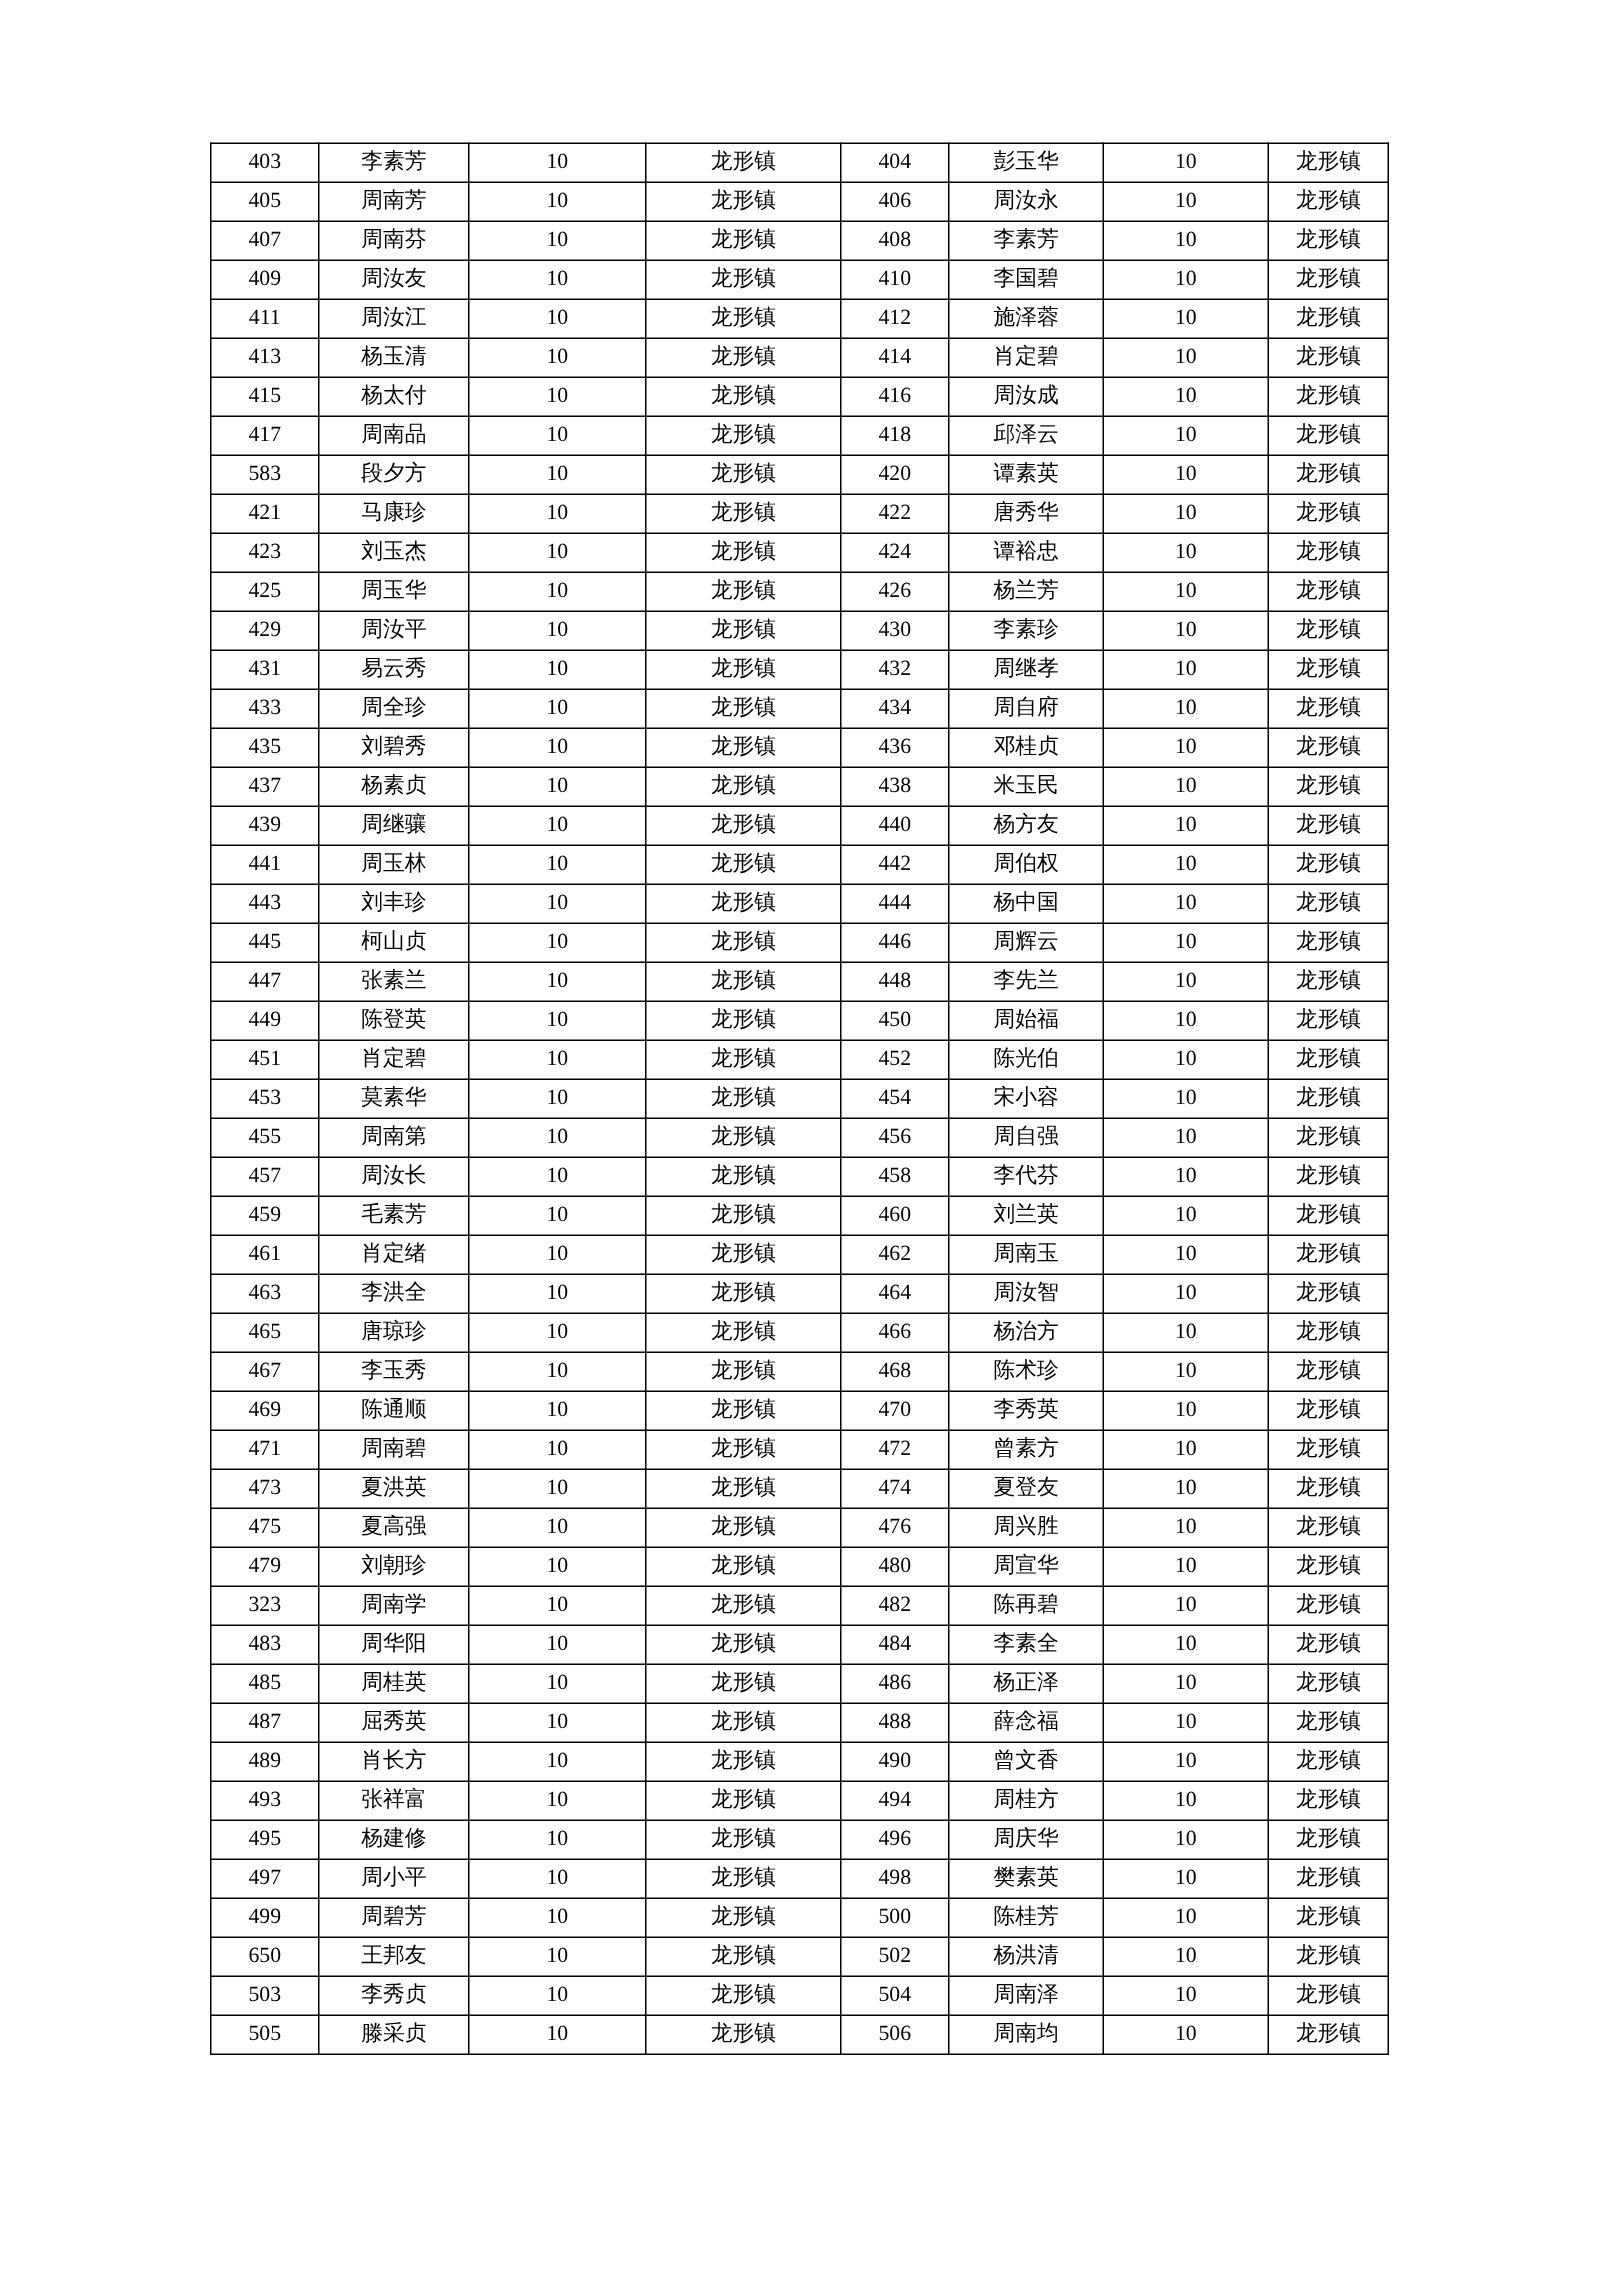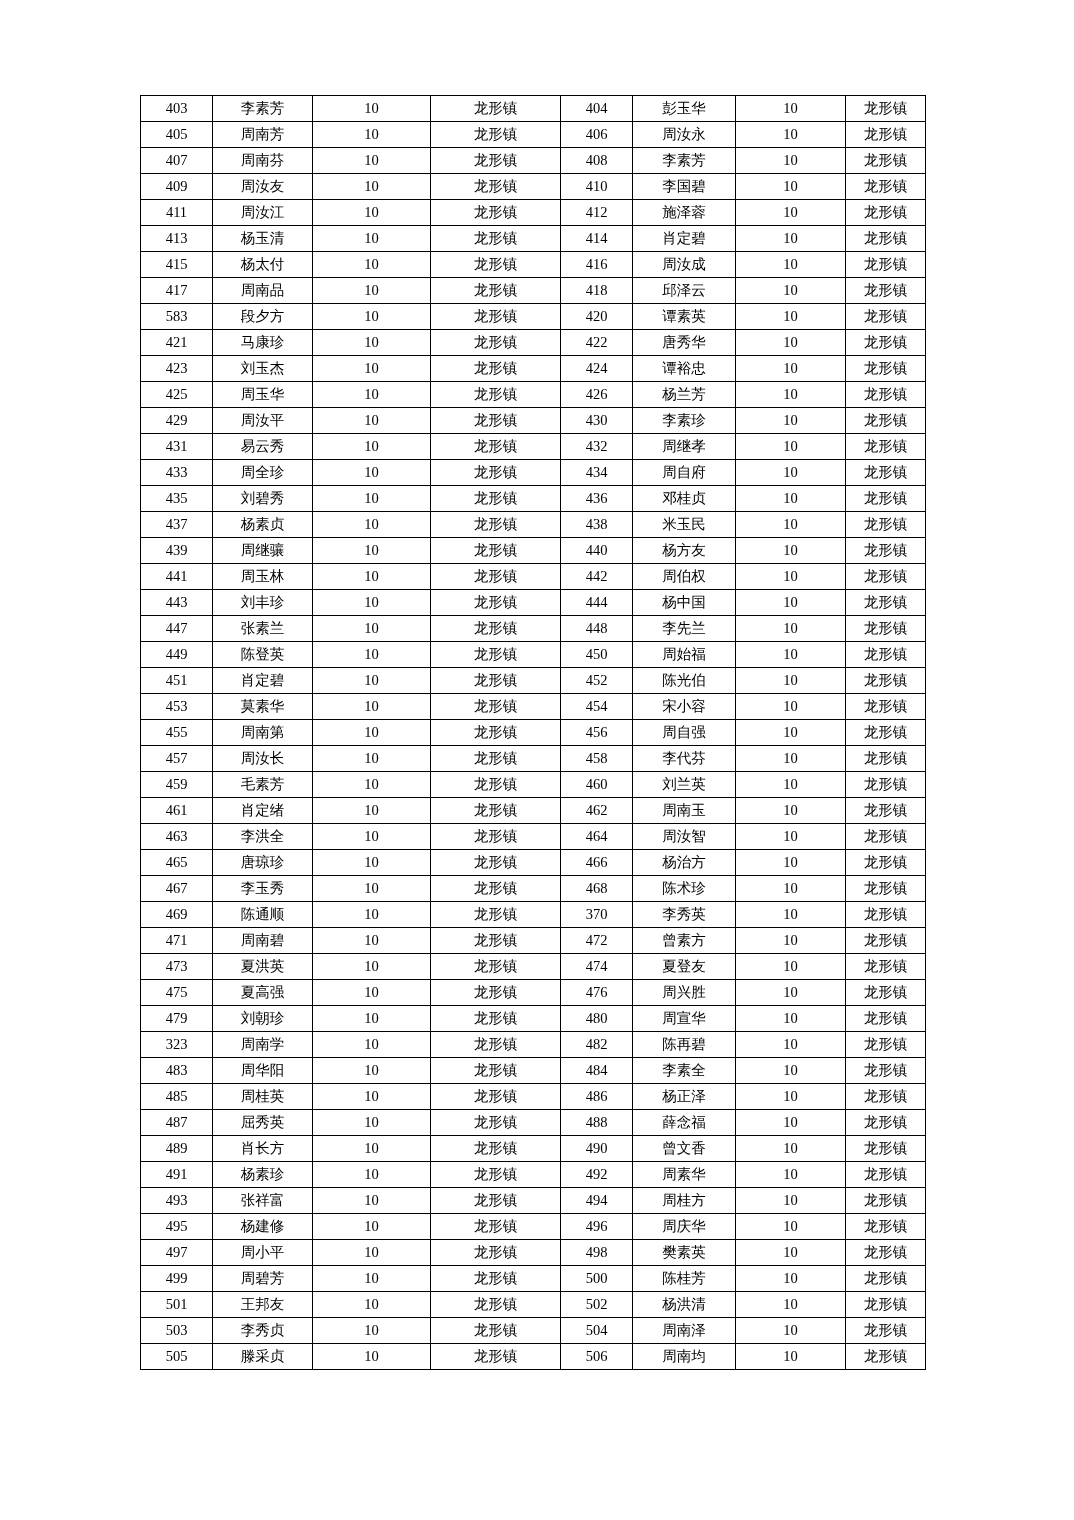"445" tr { html: none -> <tr> <td>445</td> <td>柯山贞</td> <td>10</td> <td>龙形镇</td> <td>446</td> <td>周辉云</td> <td>10</td> <td>龙形镇</td> </tr> }
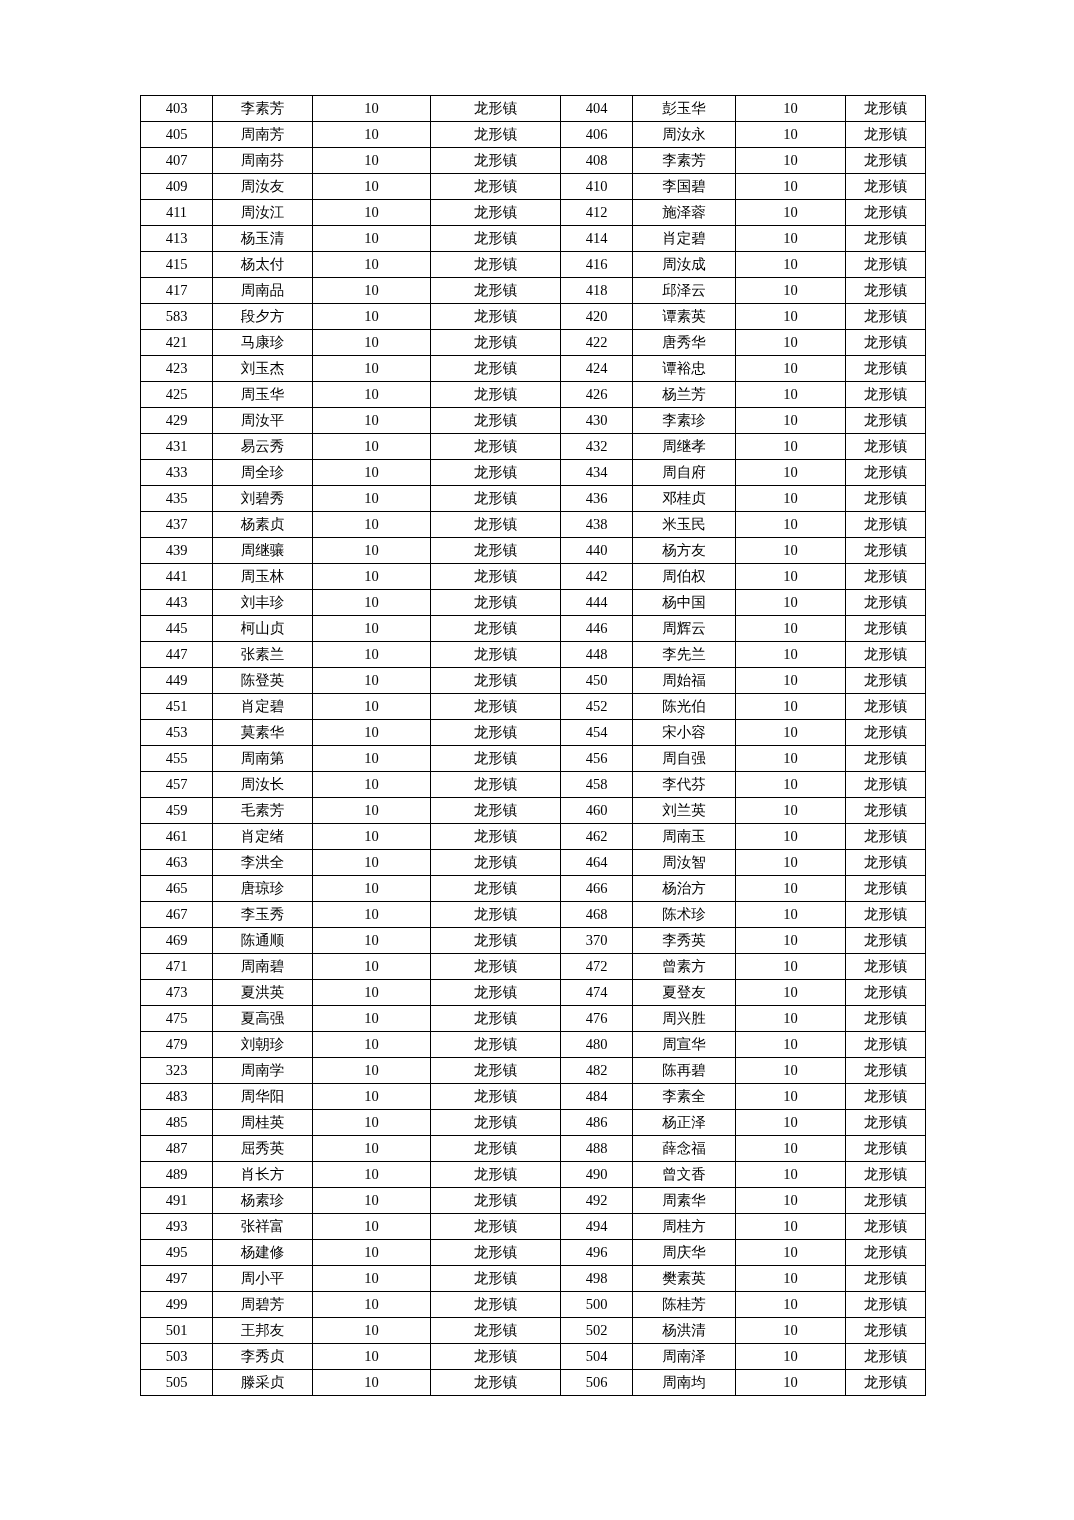"370" td { text: 370 -> 470 }
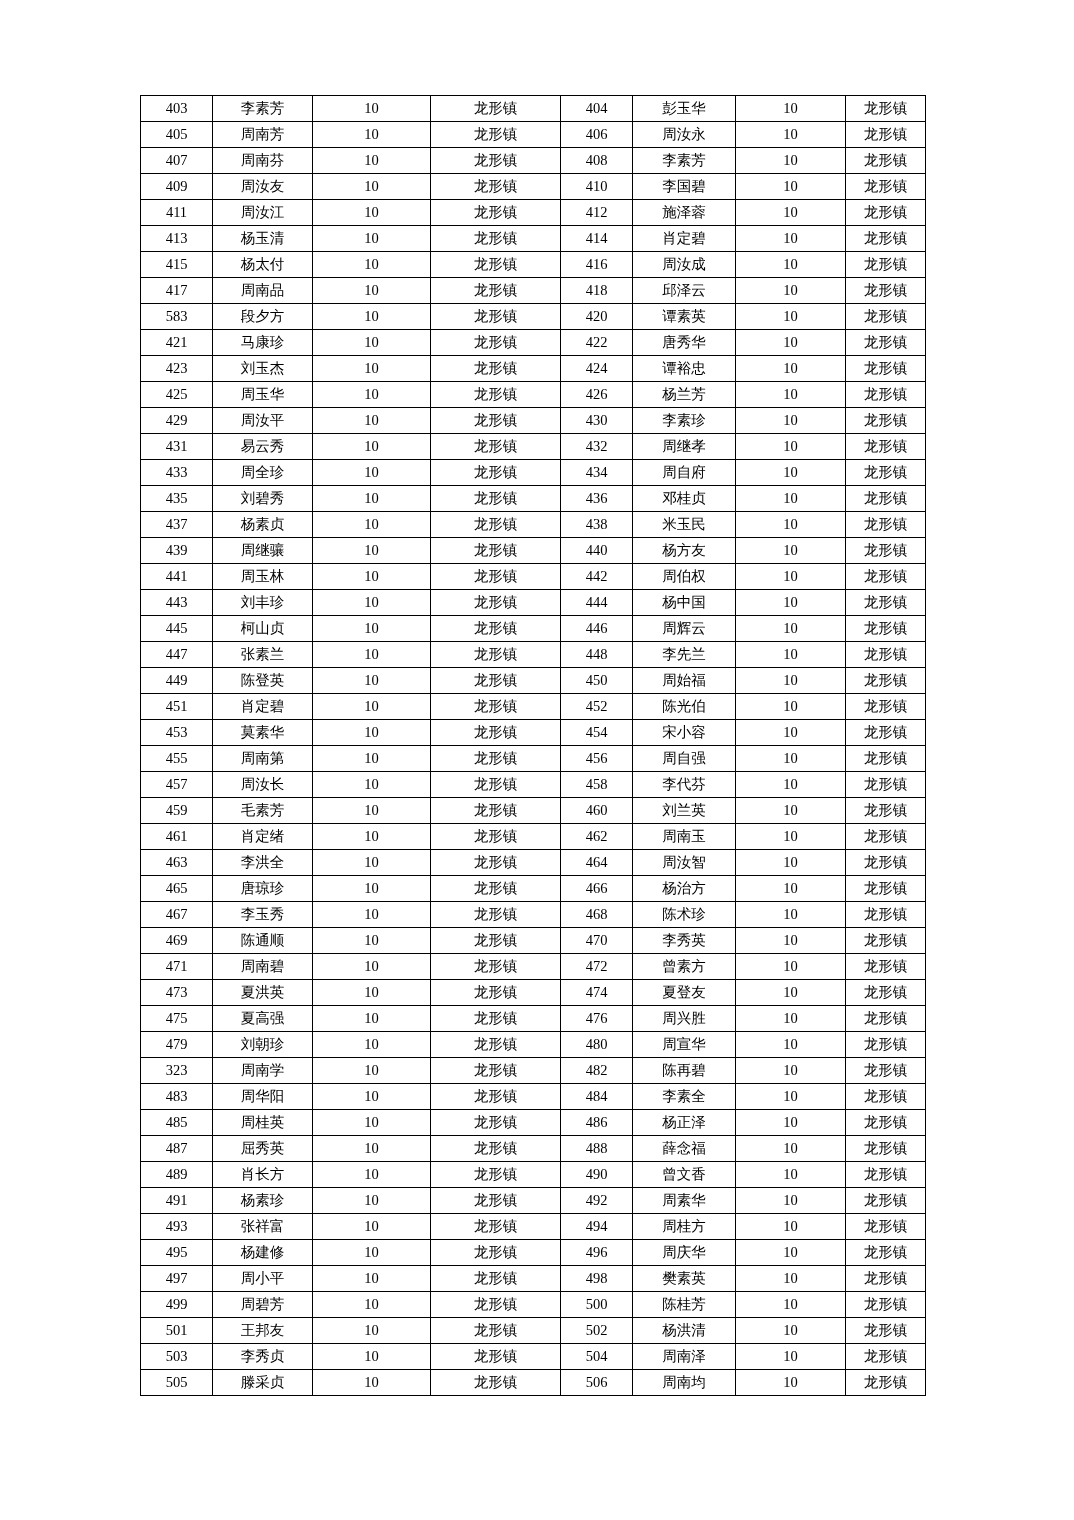"491" tr { html: <tr> <td>491</td> <td>杨素珍</td> <td>10</td> <td>龙形镇</td> <td>492</td> <td>周素华</td> <td>10</td> <td>龙形镇</td> </tr> -> none }
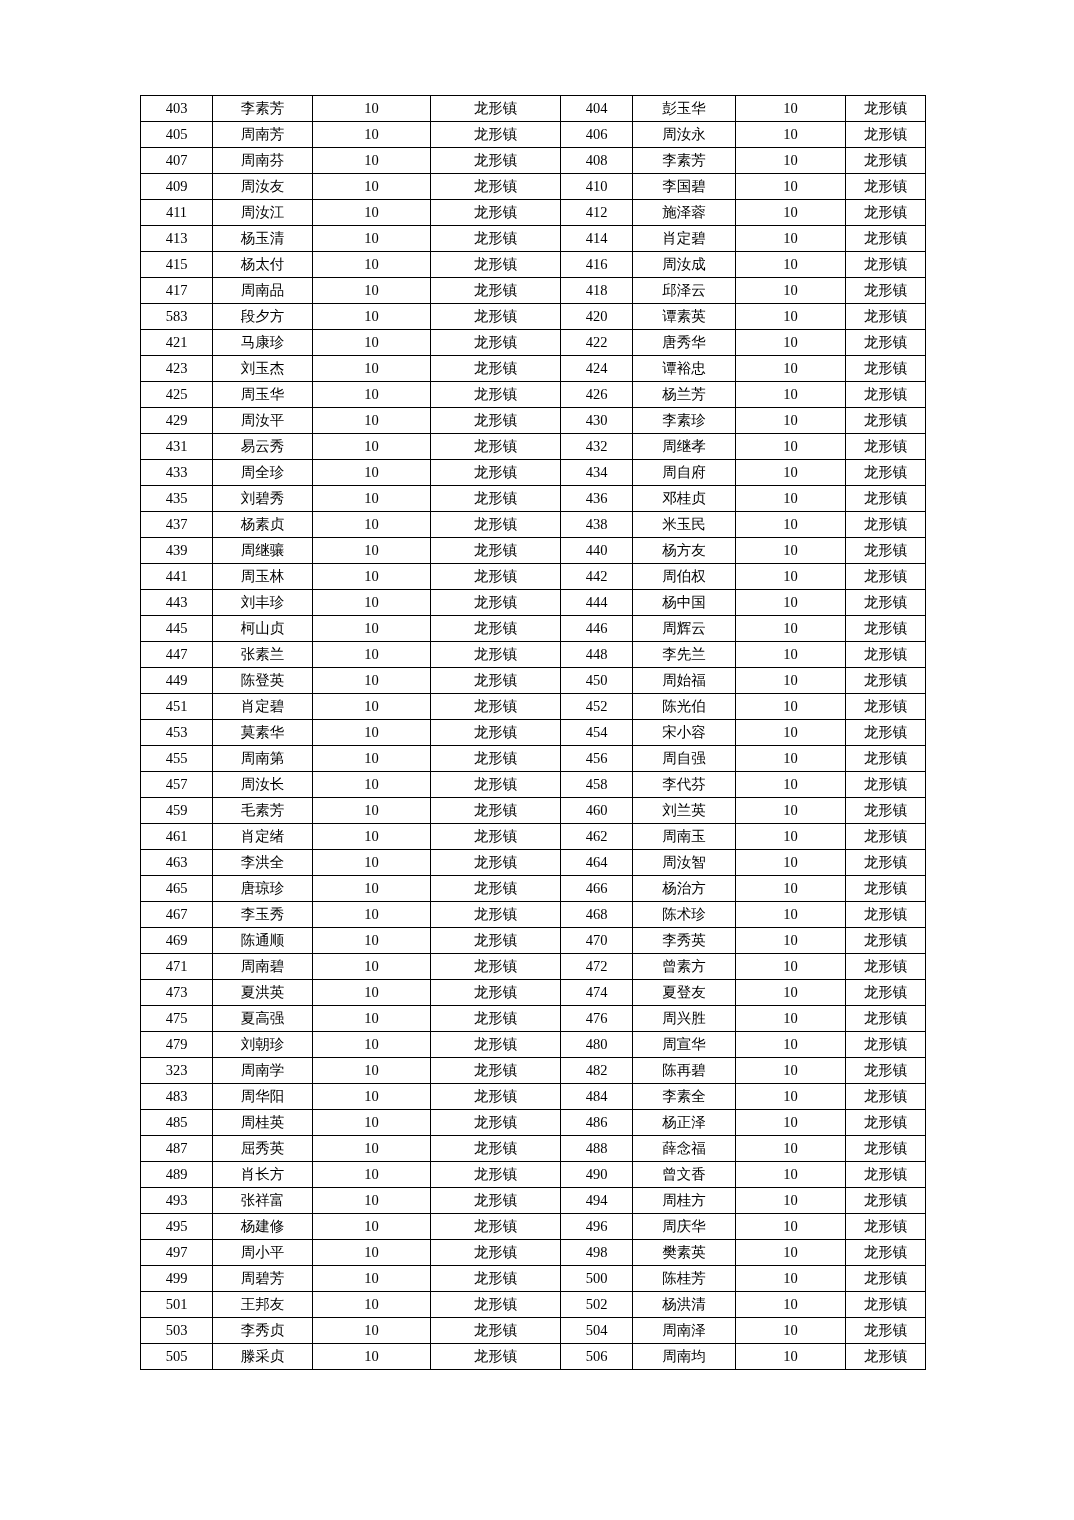"501" td { text: 501 -> 650 }
